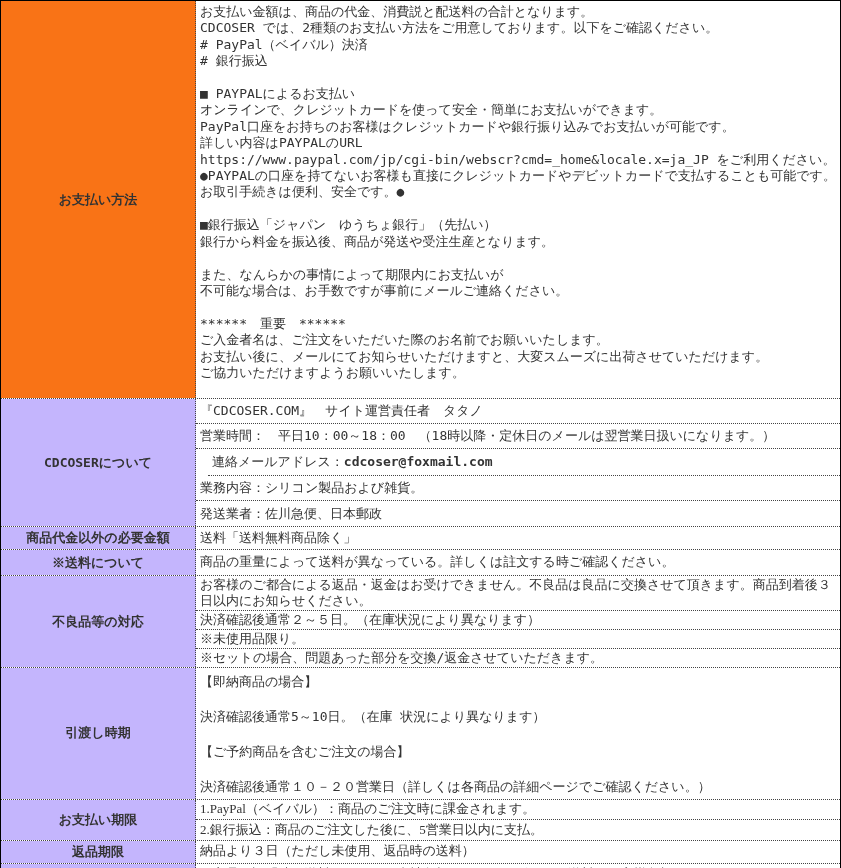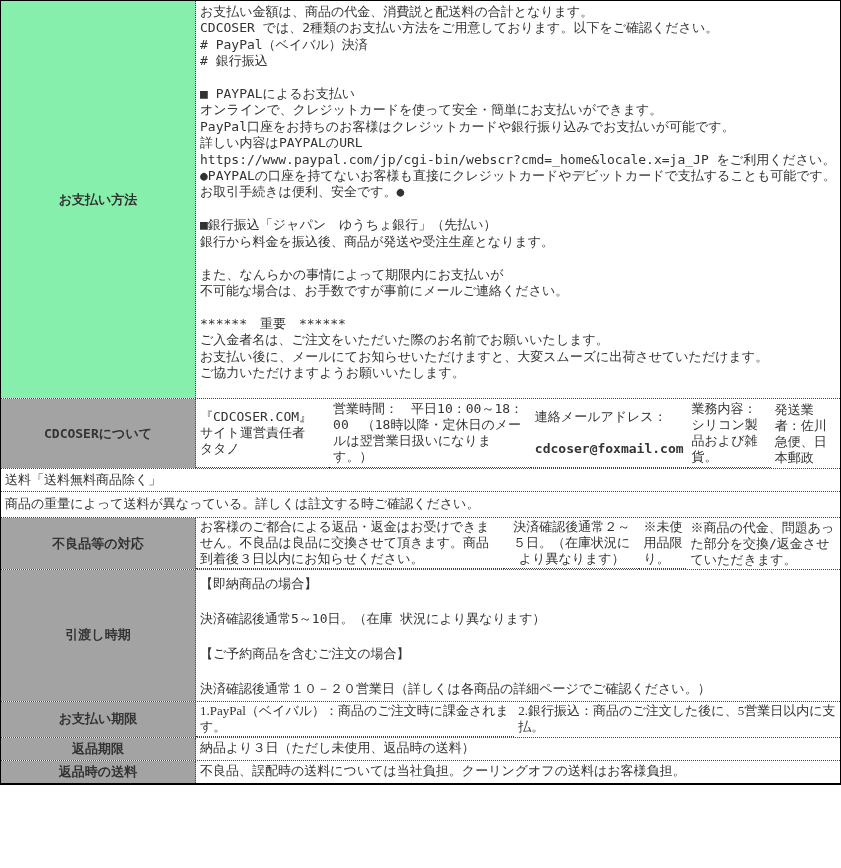"お支払い方法" .cell-label.white { background: #86efac -> #f97316 }
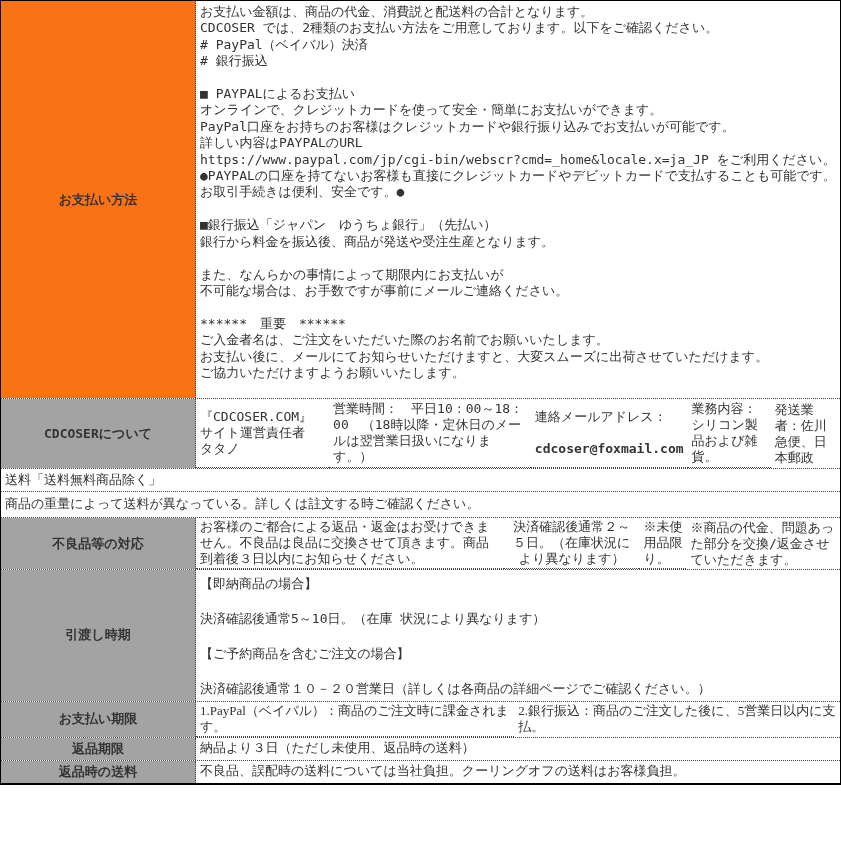"『CDCOSER.COM』 サイト運営責任者 タタノ" .cell-stack { flex-direction: row -> column }
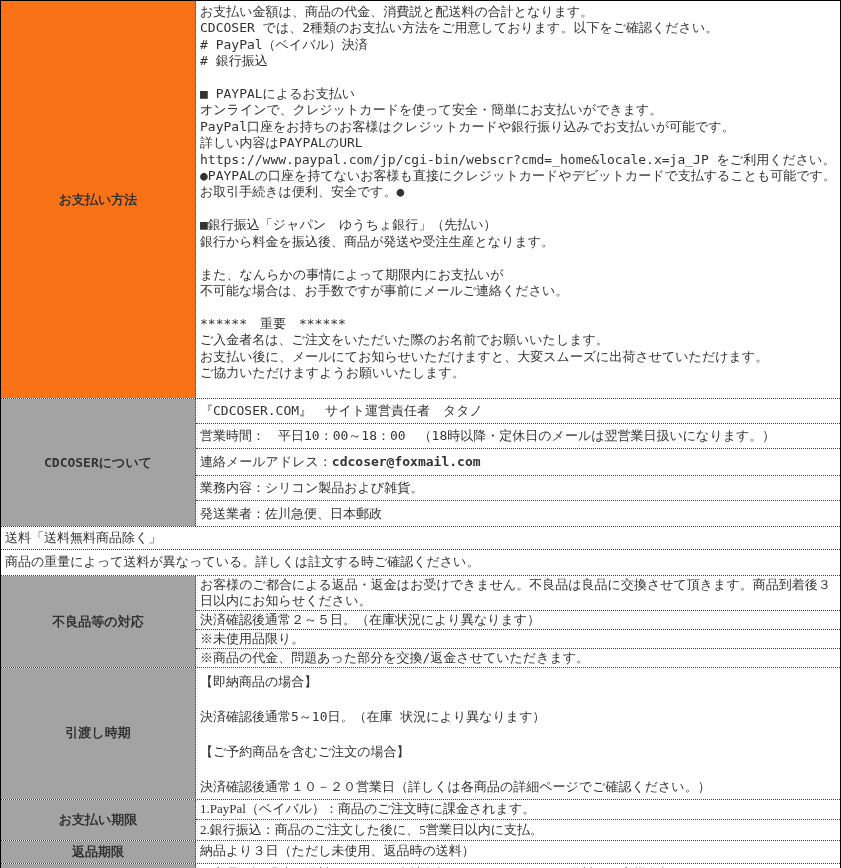"CDCOSERについて" .cell-label { background: #a3a3a3 -> #c4b5fd }
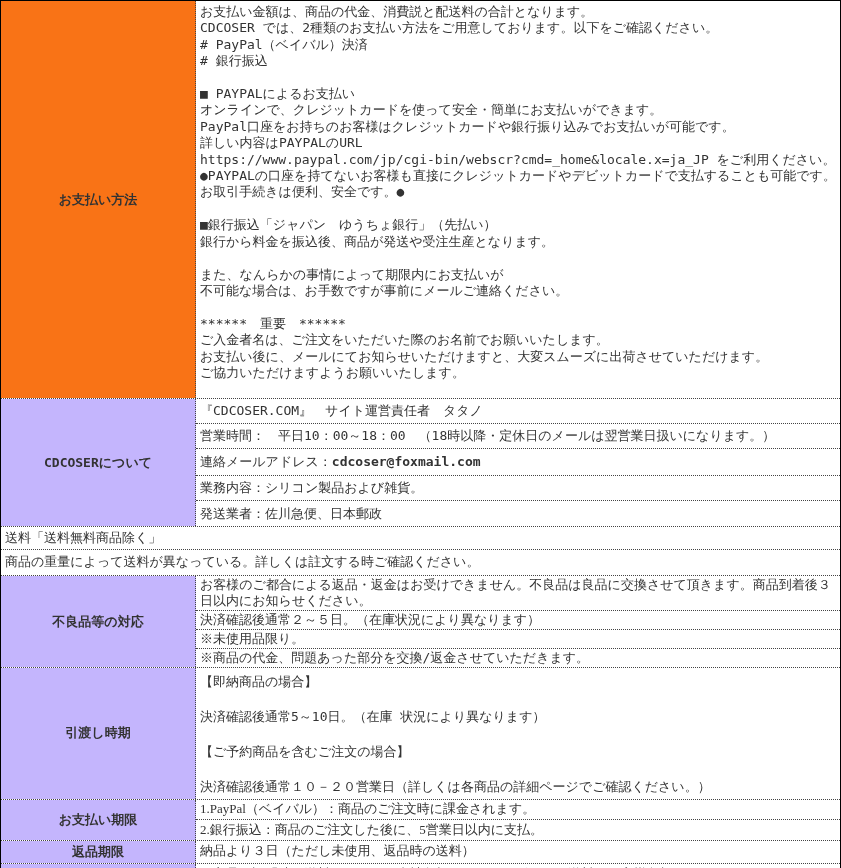"連絡メールアドレス：" .r2 .sub.tall { margin-left: none -> 12px }
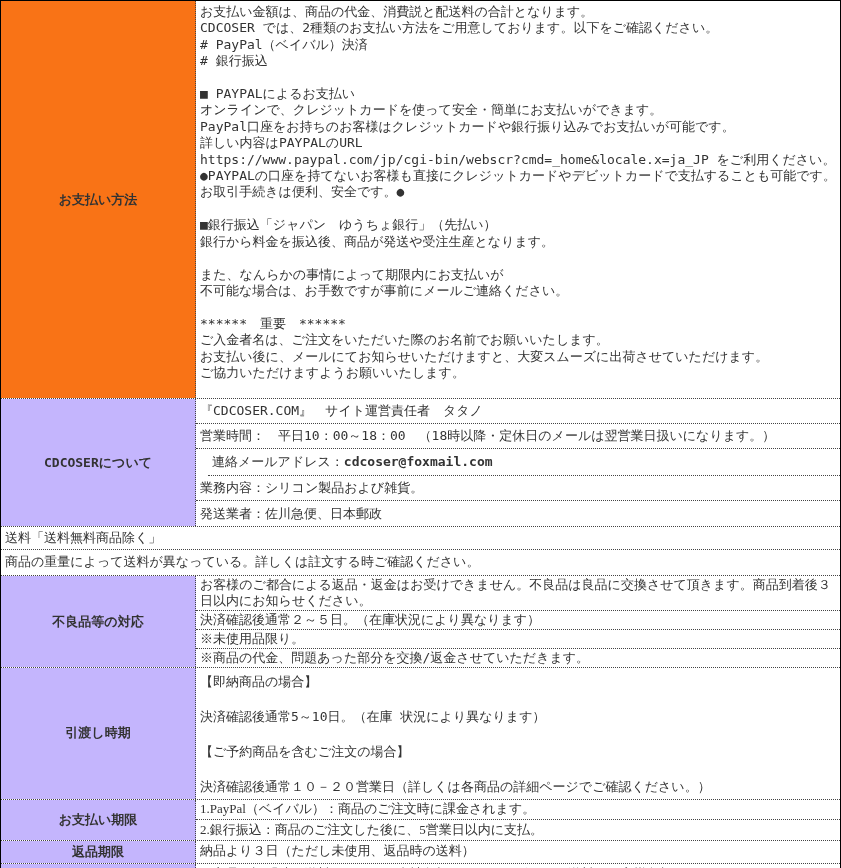"商品代金以外の必要金額" div.cell-label { html: none -> <div>商品代金以外の必要金額</div> }
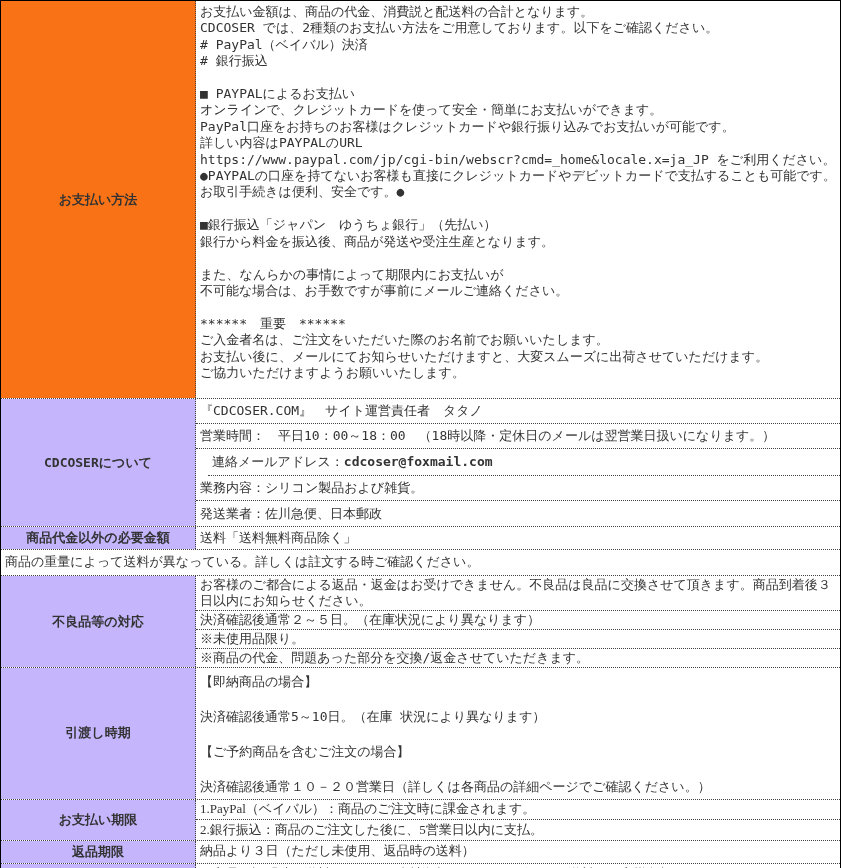"※送料について" div.cell-label { html: none -> <div>※送料について</div> }
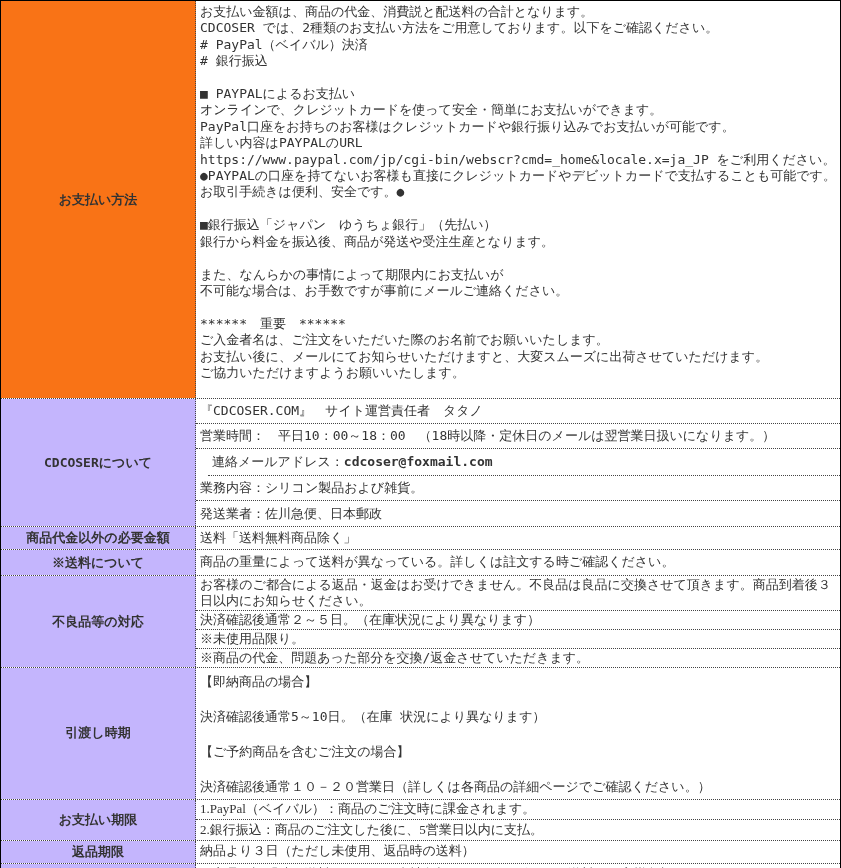"※商品の代金、問題あった部分を交換/返金させていただきます。" span { text: 商品の代金 -> セットの場合 }
